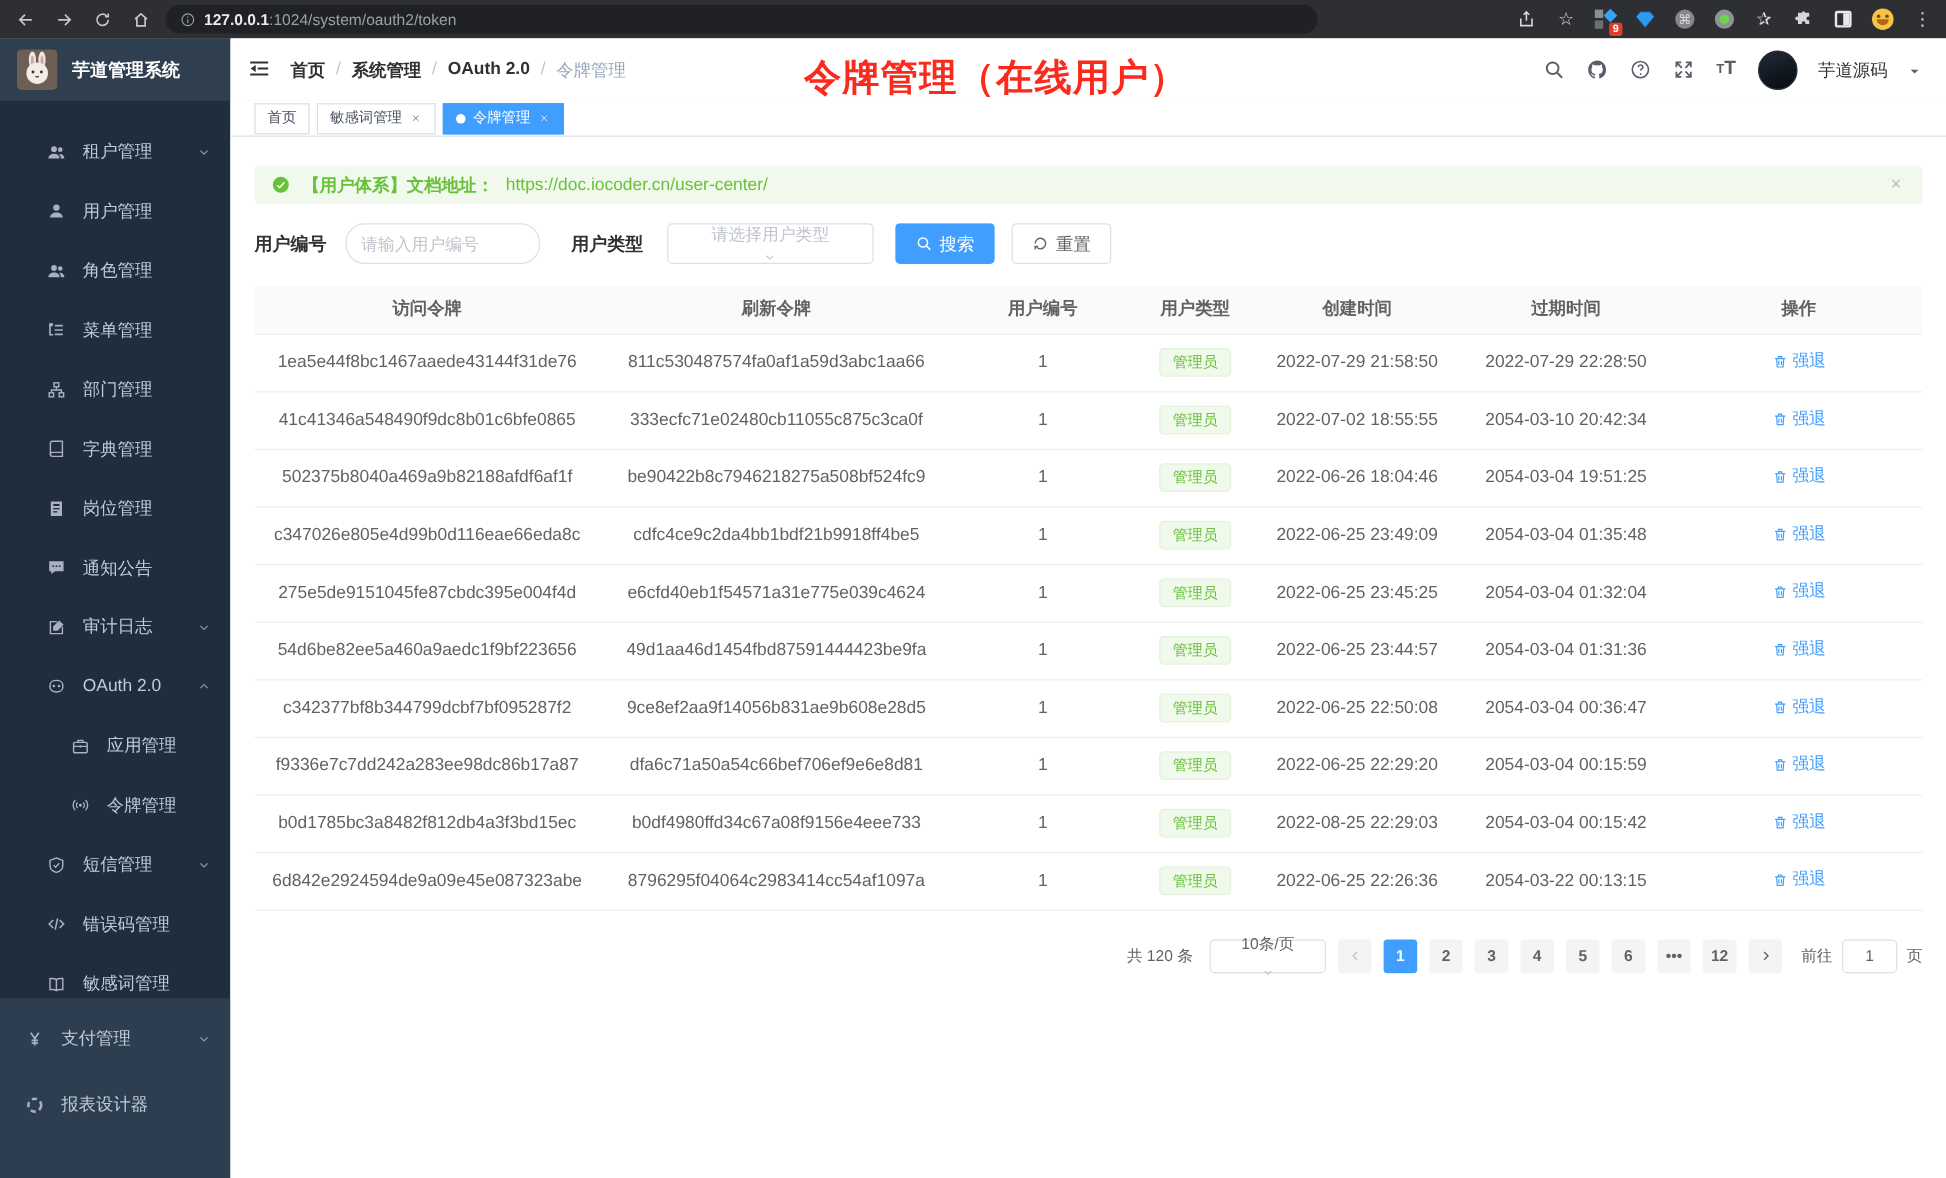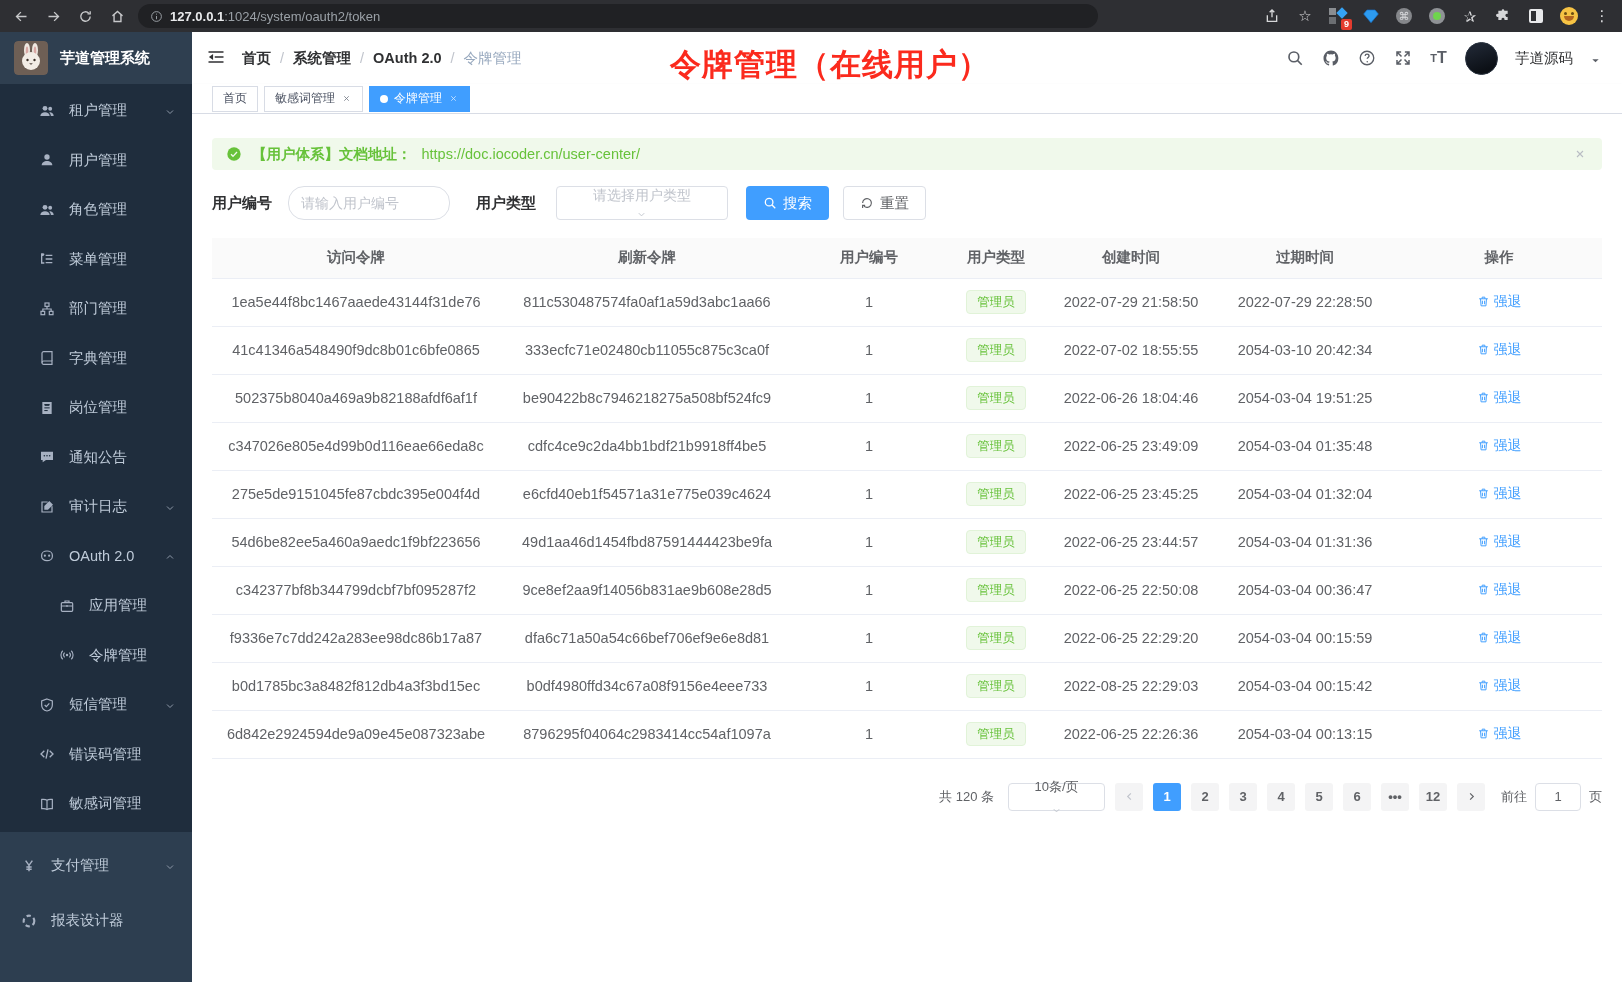"租户管理" .menu { padding-top: 2px -> 18px }
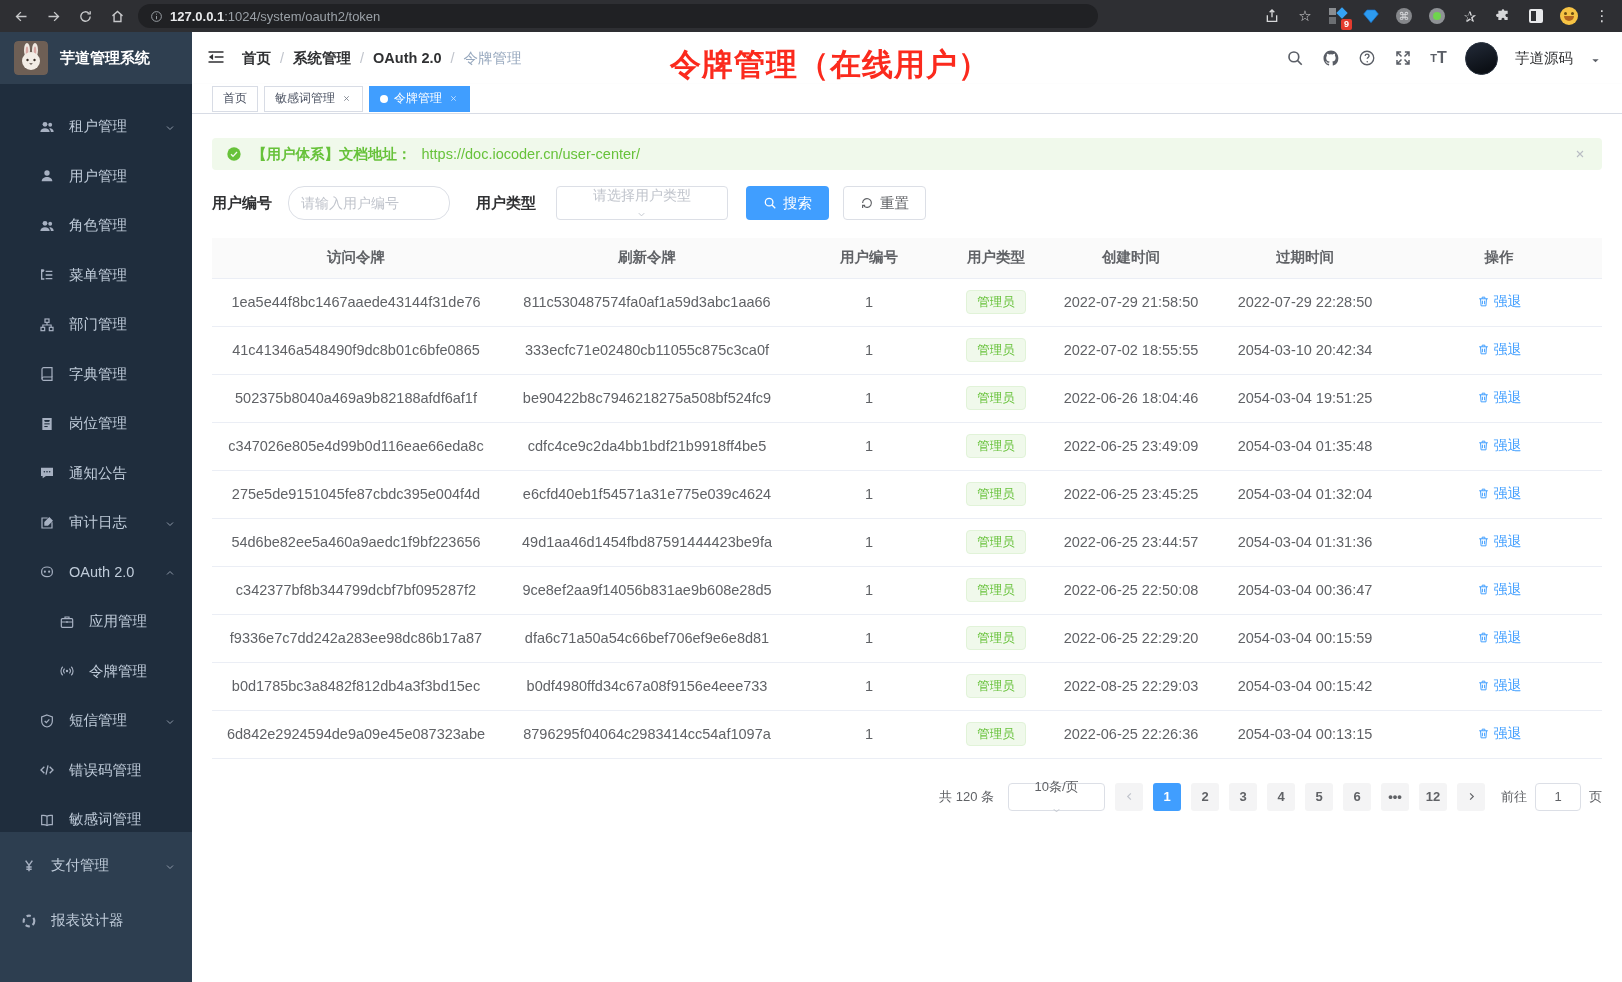"2054-03-04 00:13:15" td { text: 2054-03-04 -> 2054-03-22 }
